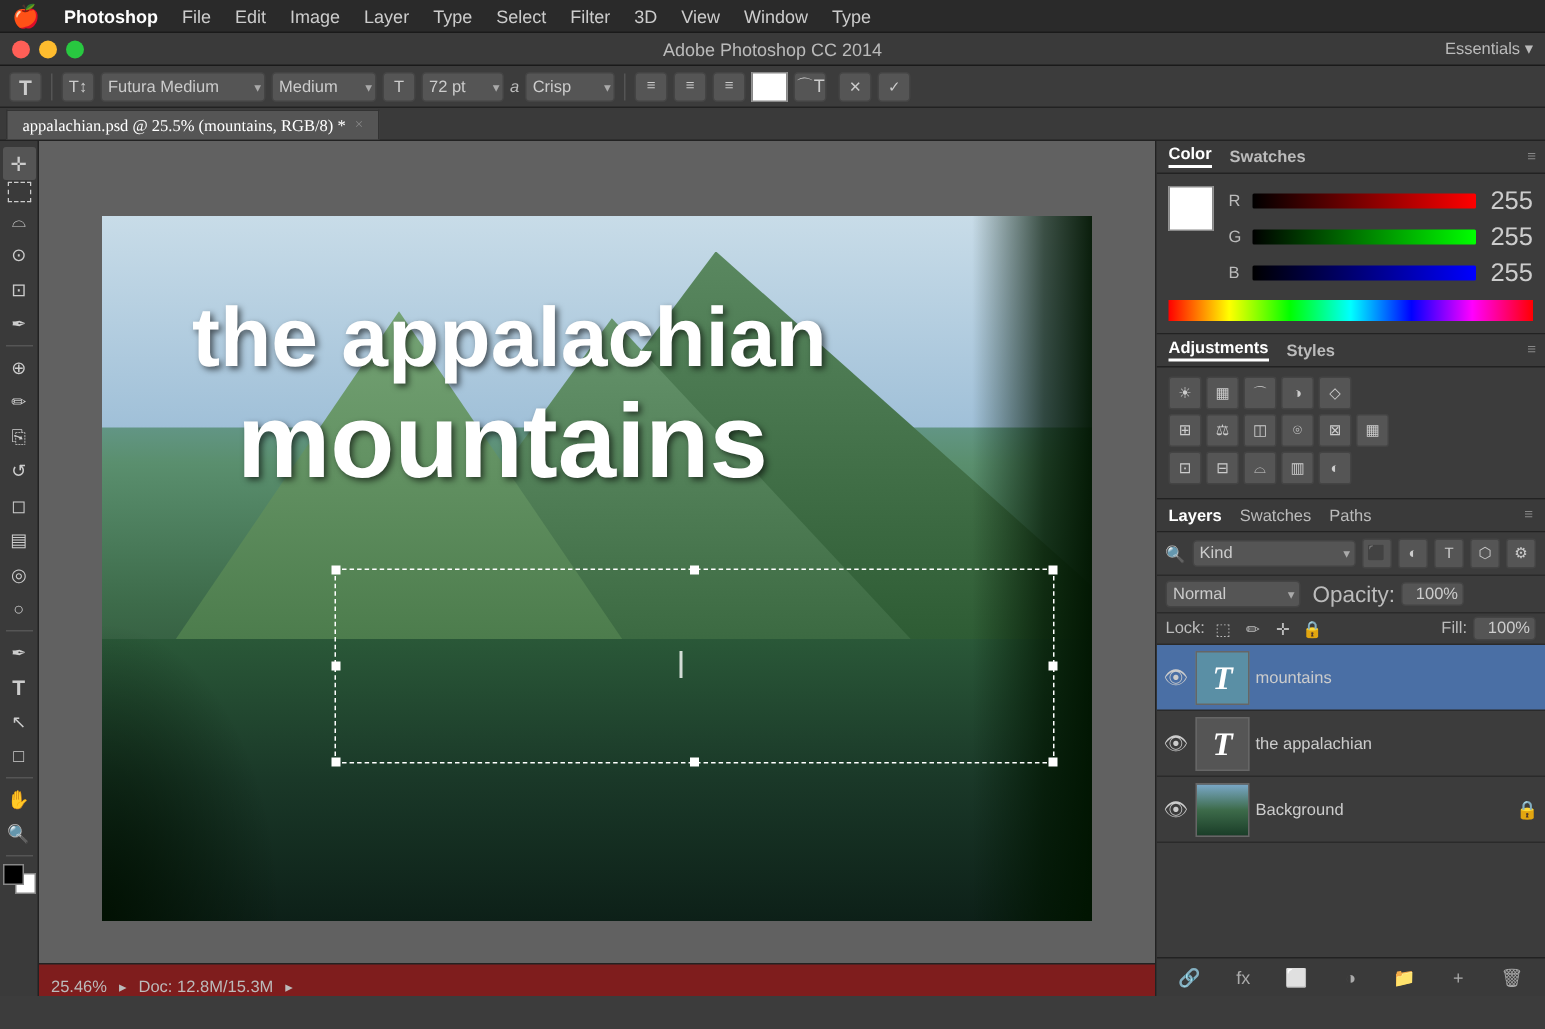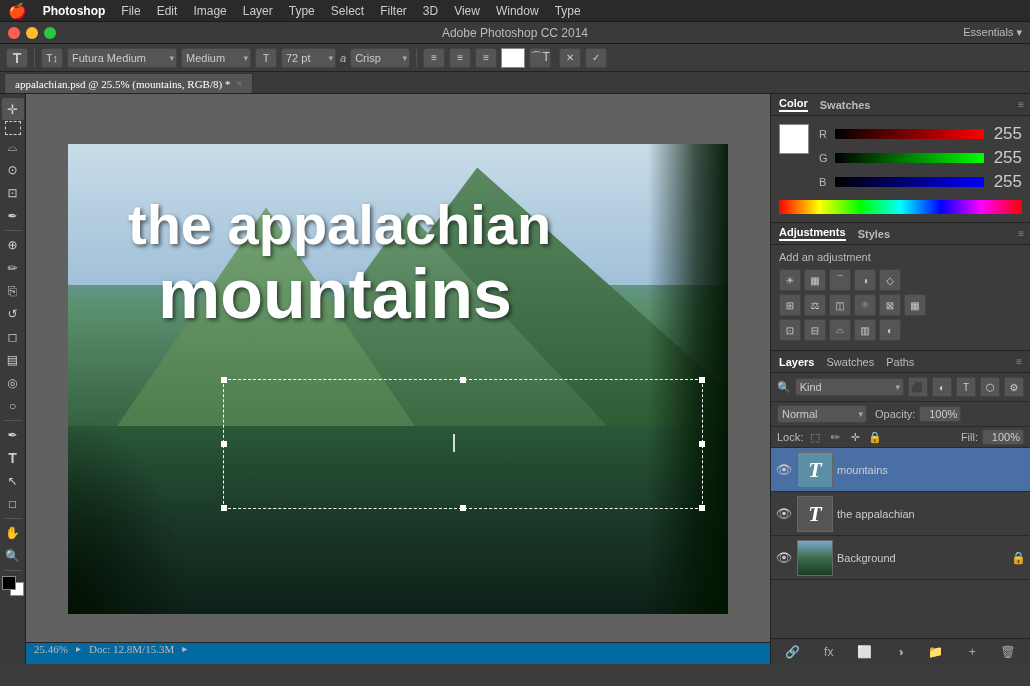"Add an adjustment" div.adj-title { html: <div>Add an adjustment</div> -> none }
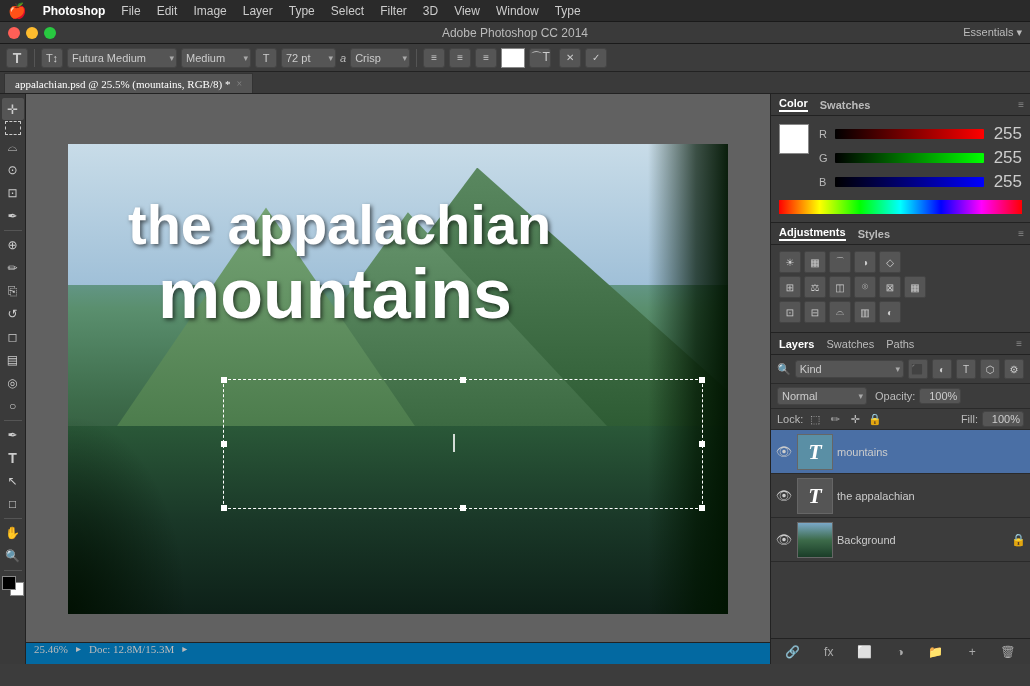"Opacity:" .opacity-label { font-size: 11px -> 15px }
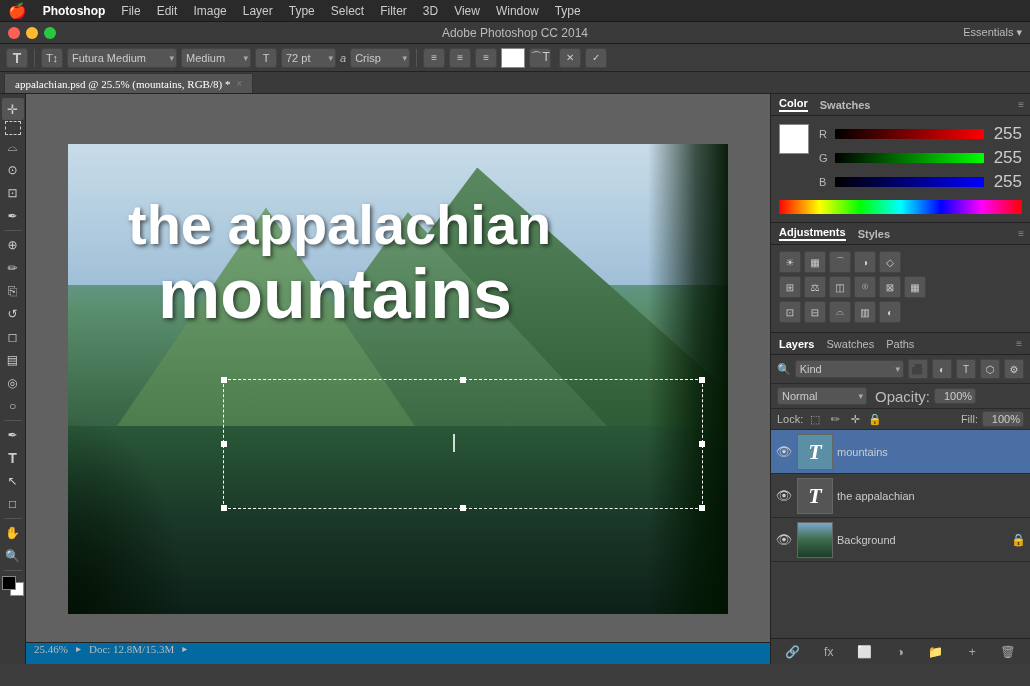"25.46%" #status-bar { align-items: flex-start -> flex-end; background: #0369a1 -> #7f1d1d; font-family: Liberation Serif, serif -> none }
